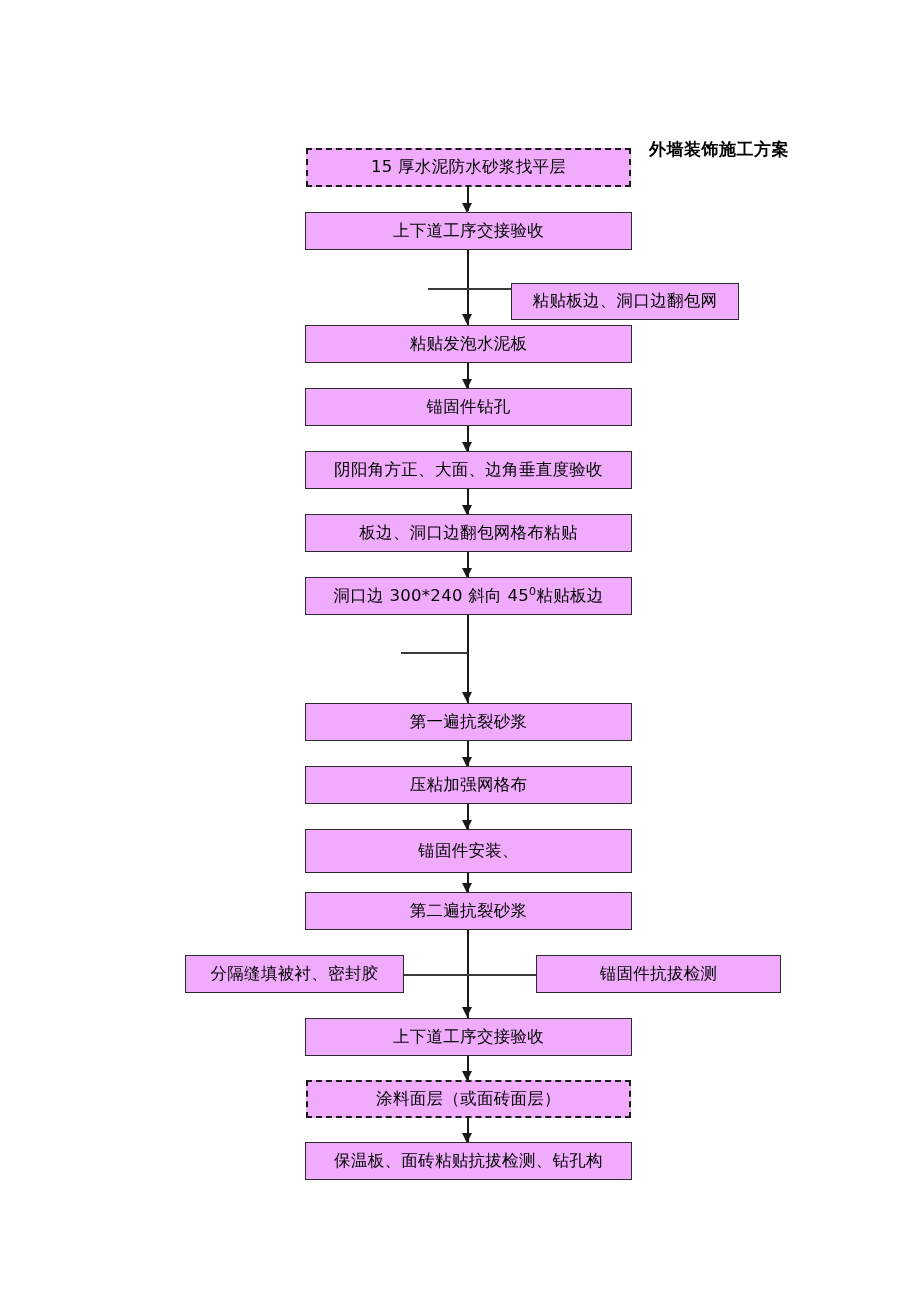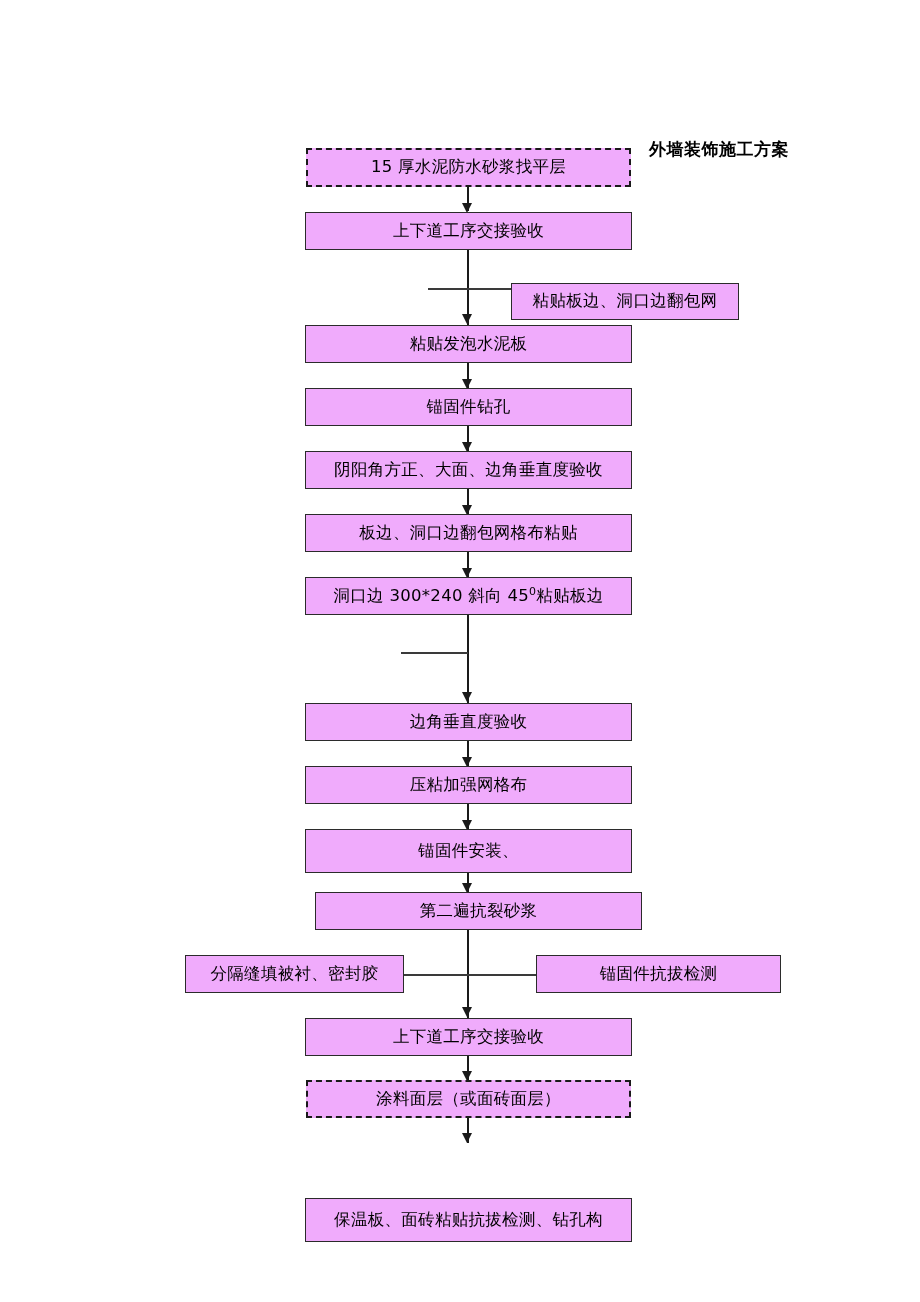"边角垂直度验收" span { text: 边角垂直度验收 -> 第一遍抗裂砂浆 }
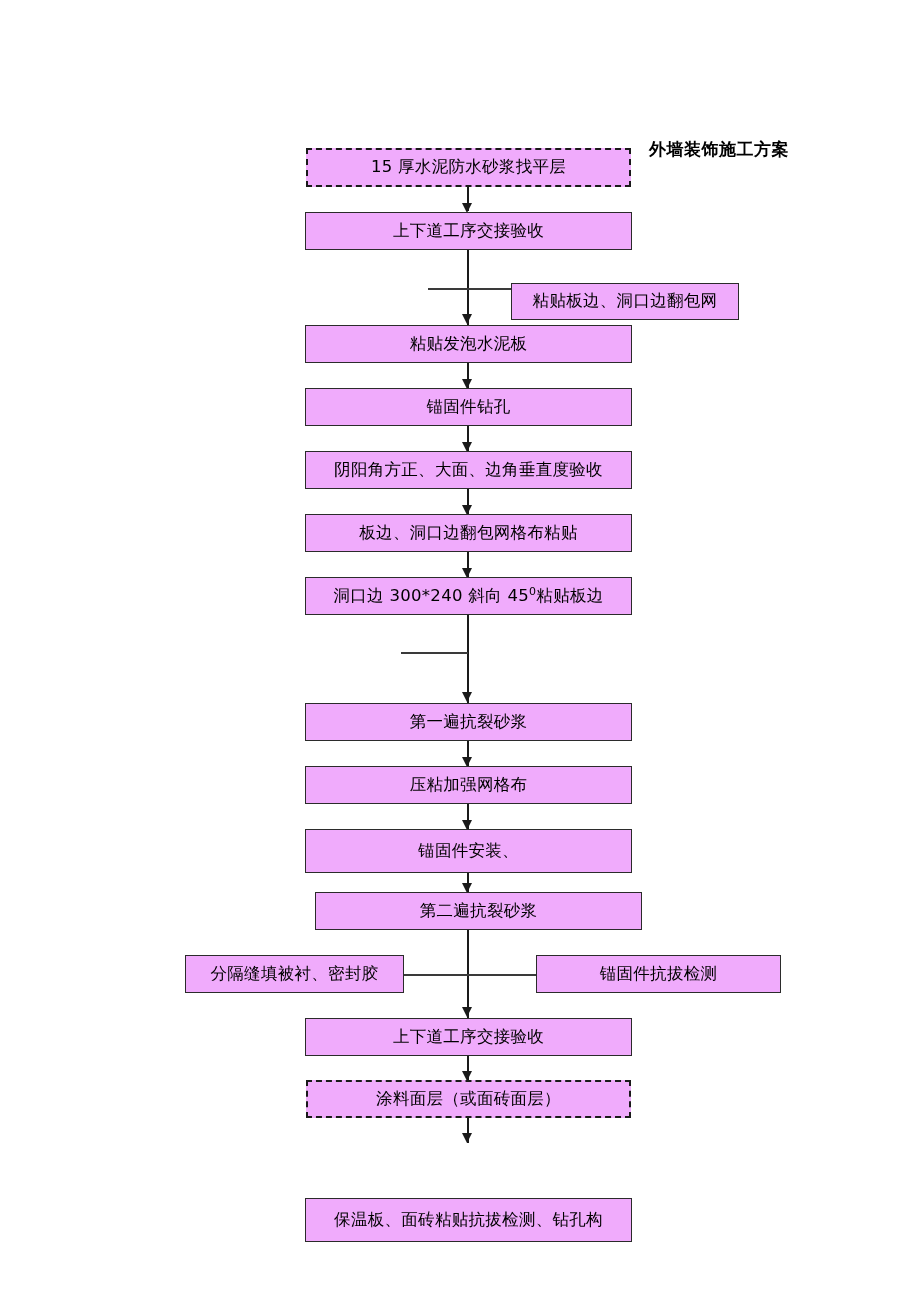"第二遍抗裂砂浆" div.node { margin-left: 10px -> none }
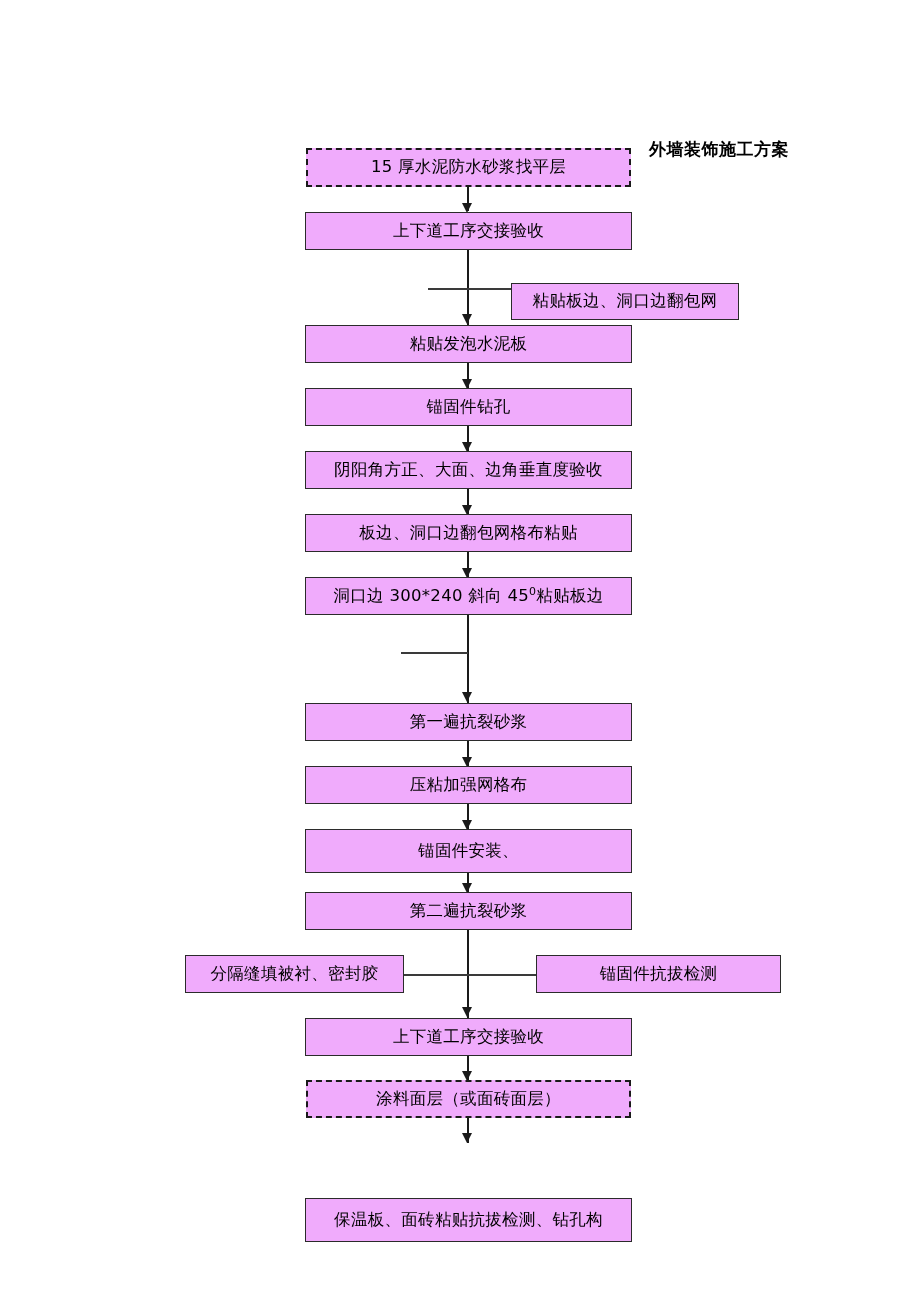"保温板、面砖粘贴抗拔检测、钻孔构" div.node { height: 44px -> 38px; top: 1198px -> 1142px }
